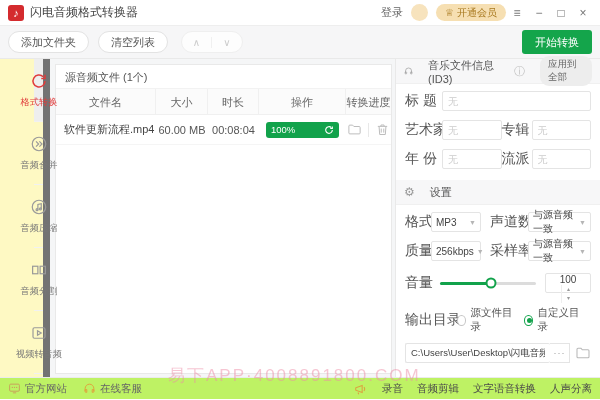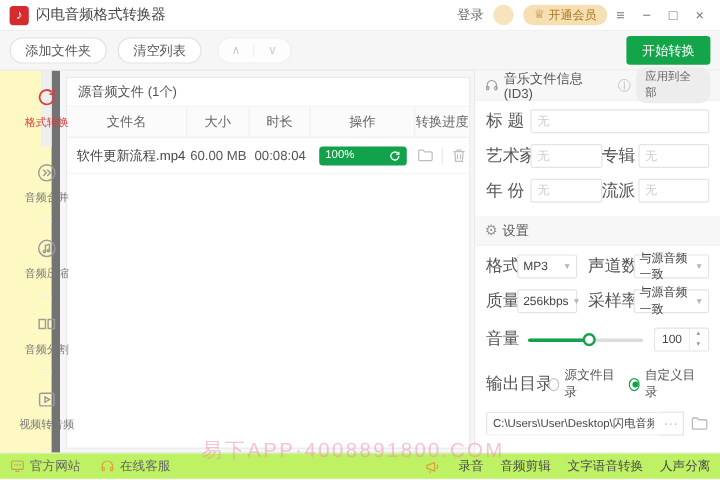"音乐文件信息 (ID3)" .sec-head { gap: 4px -> 15px }
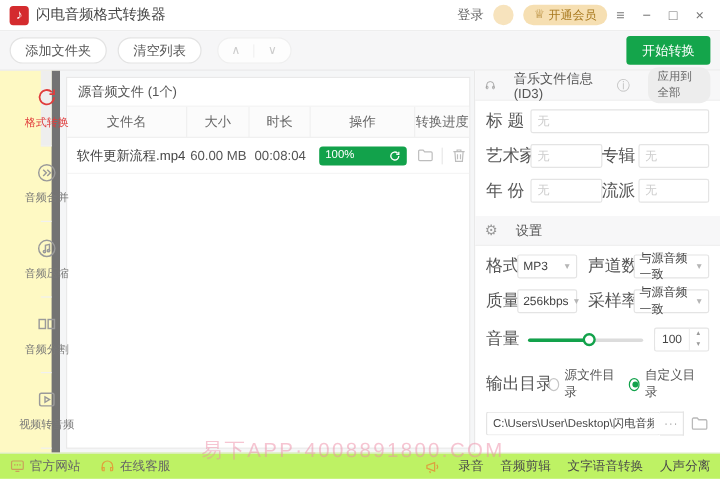"100" .numbox { flex-direction: none -> column }
